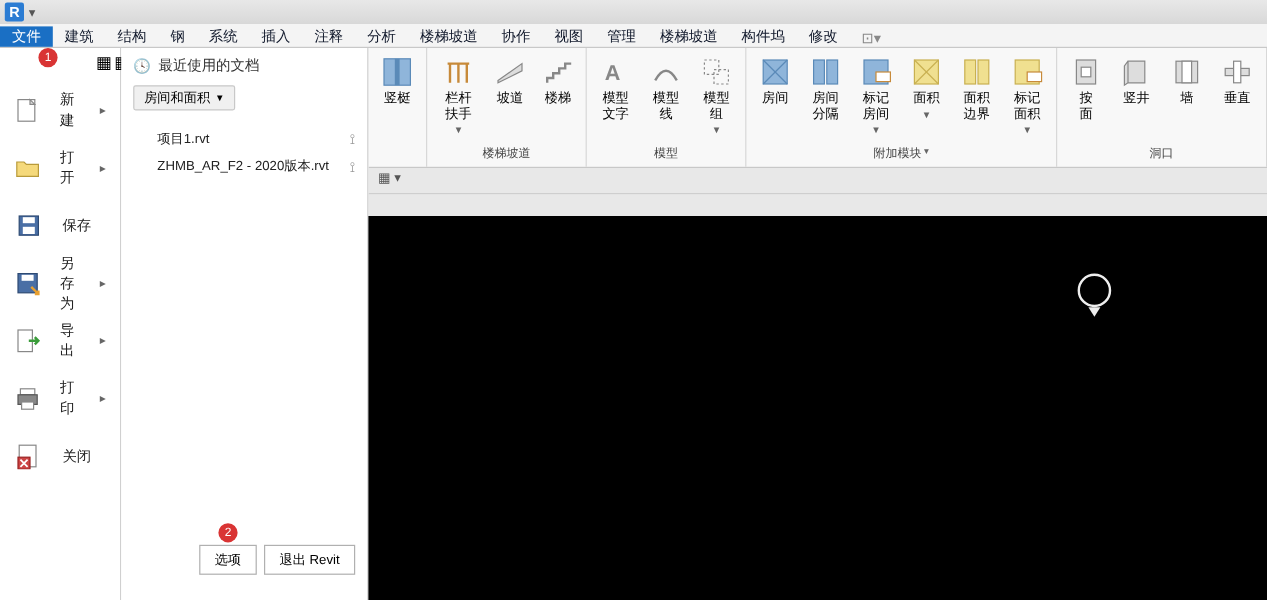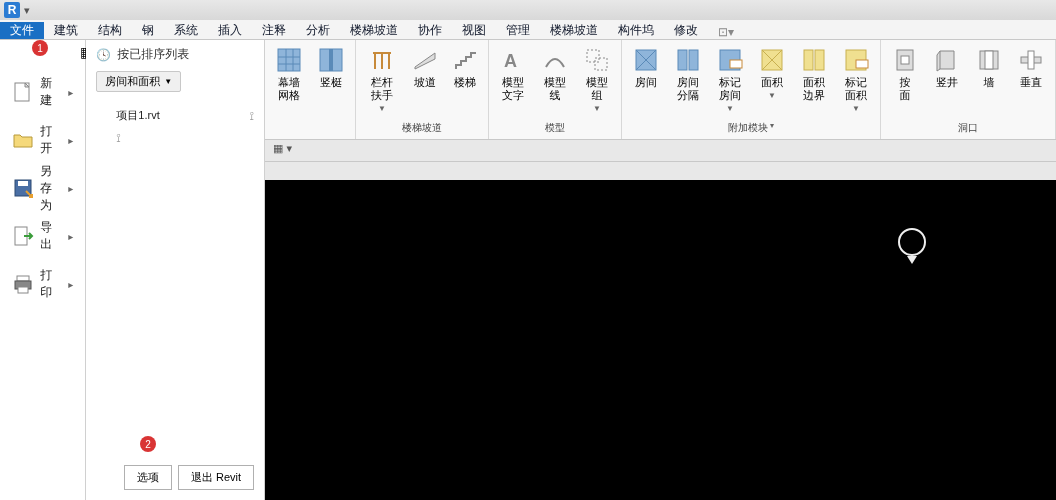"按已排序列表" span { text: 按已排序列表 -> 最近使用的文档 }
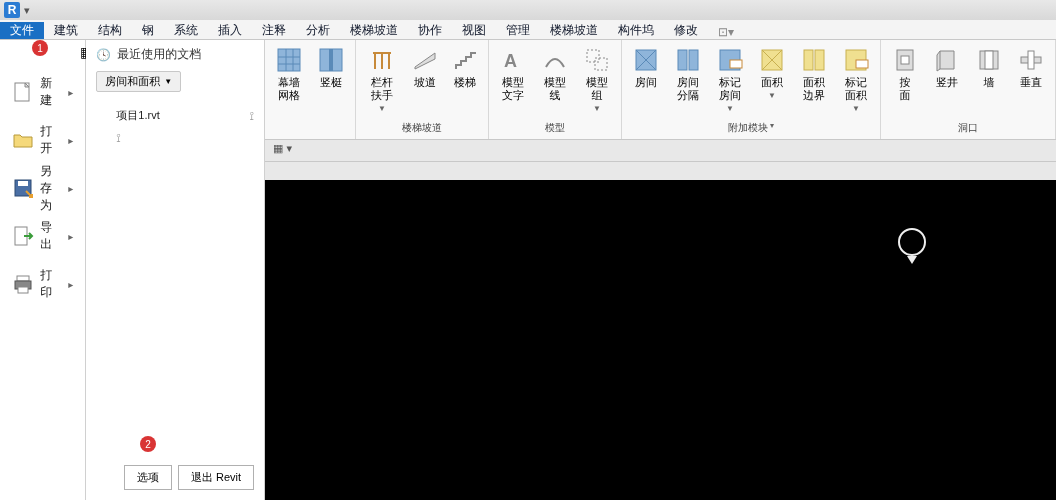"新建" .sidebar .menu-item { gap: 6px -> 16px }
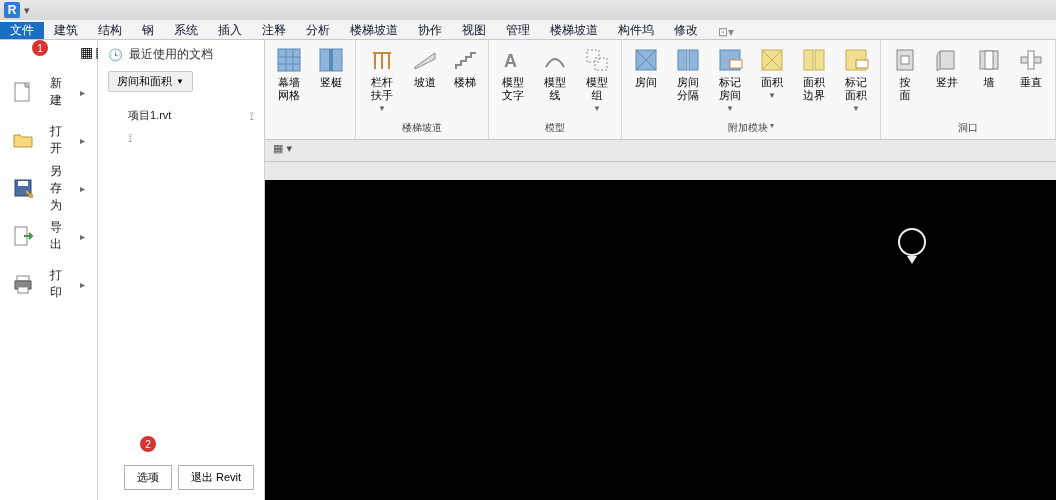"幕墙" div.ribbon-btn { html: <div> <div> <svg> <rect></rect> <line></line> <line></line> <line></line> <line></line> </svg> </div> <span>幕墙<br>网格</span> </div> -> none }
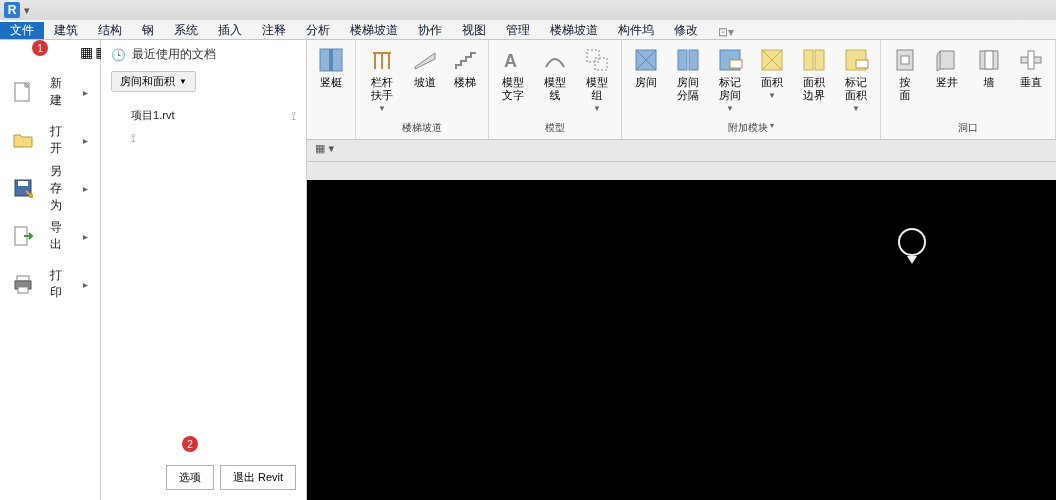"ZHMB_AR_F2 - 2020版本.rvt" span { html: none -> <span>ZHMB_AR_F2 - 2020版本.rvt</span> }
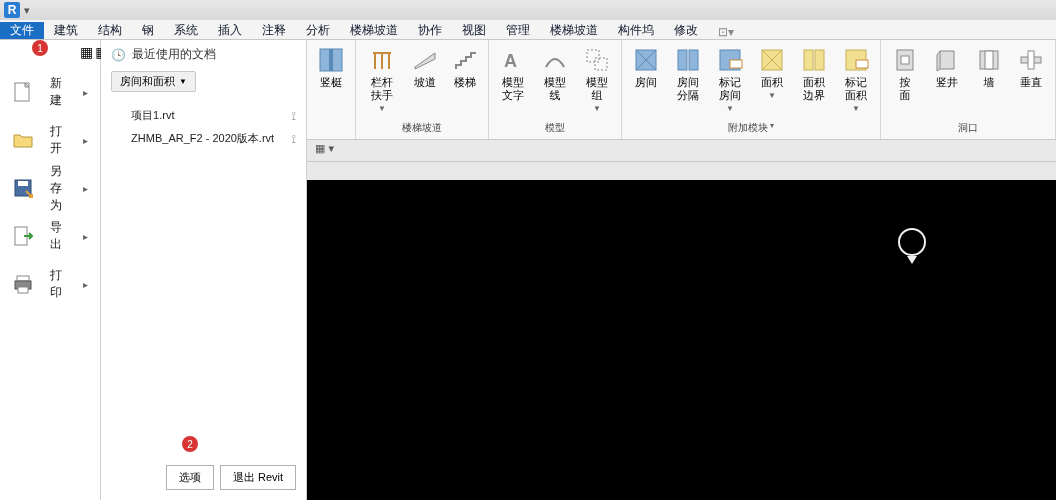"保存" div.menu-item { html: none -> <div> <div> <svg> <rect></rect> <rect></rect> <rect></rect> </svg> </div> <span>保存</span> </div> }
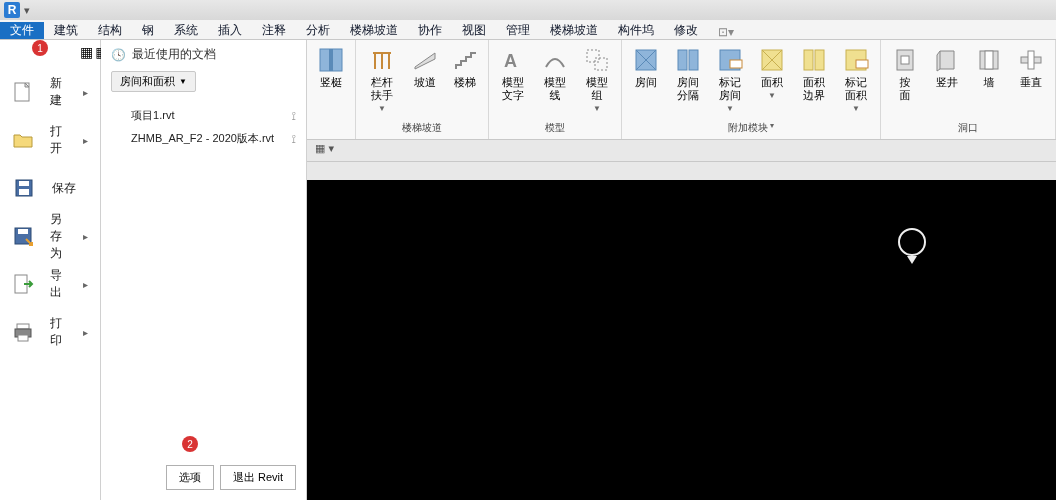"关闭" div.menu-item { html: none -> <div> <div> <svg> <rect></rect> <rect></rect> <path></path> </svg> </div> <span>关闭</span> </div> }
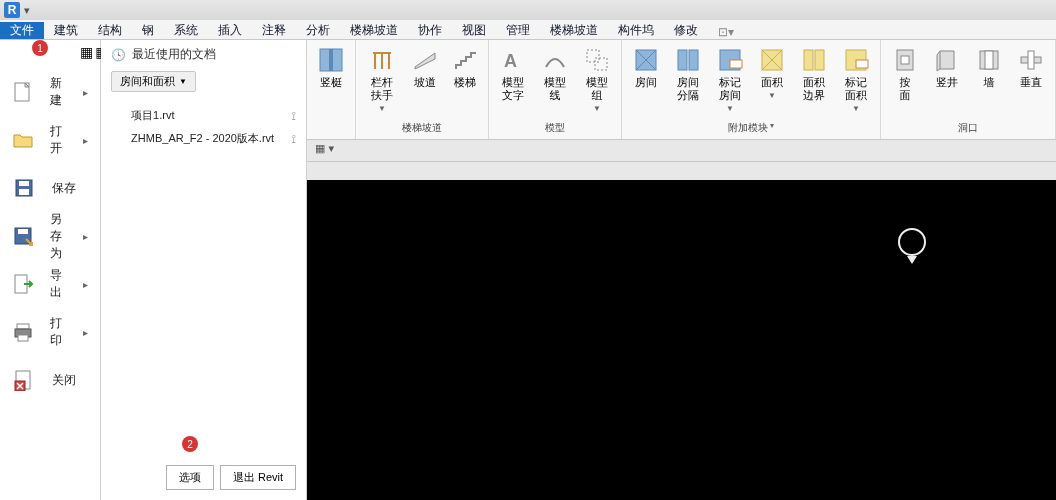"选项" .bottom-btns { bottom: 10px -> 21px }
